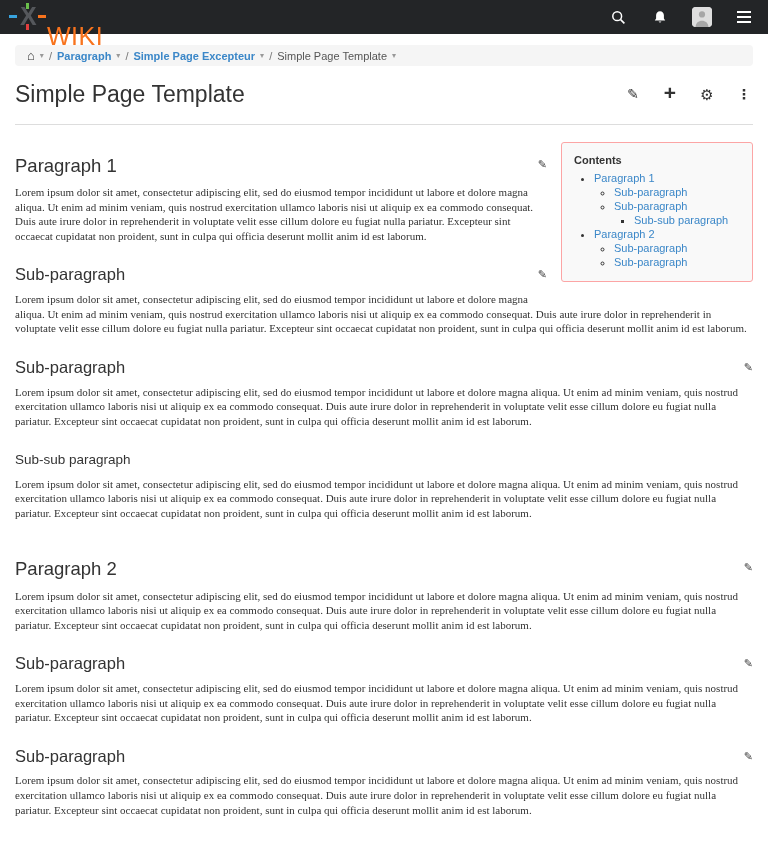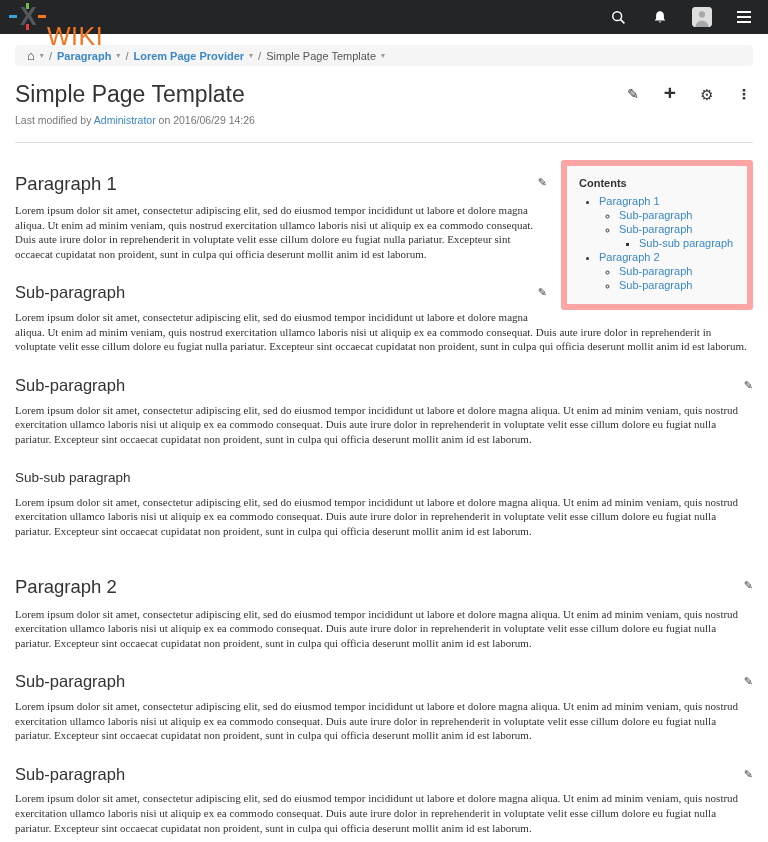"Lorem Page Provider" a.bc-link { text: Lorem Page Provider -> Simple Page Excepteur }
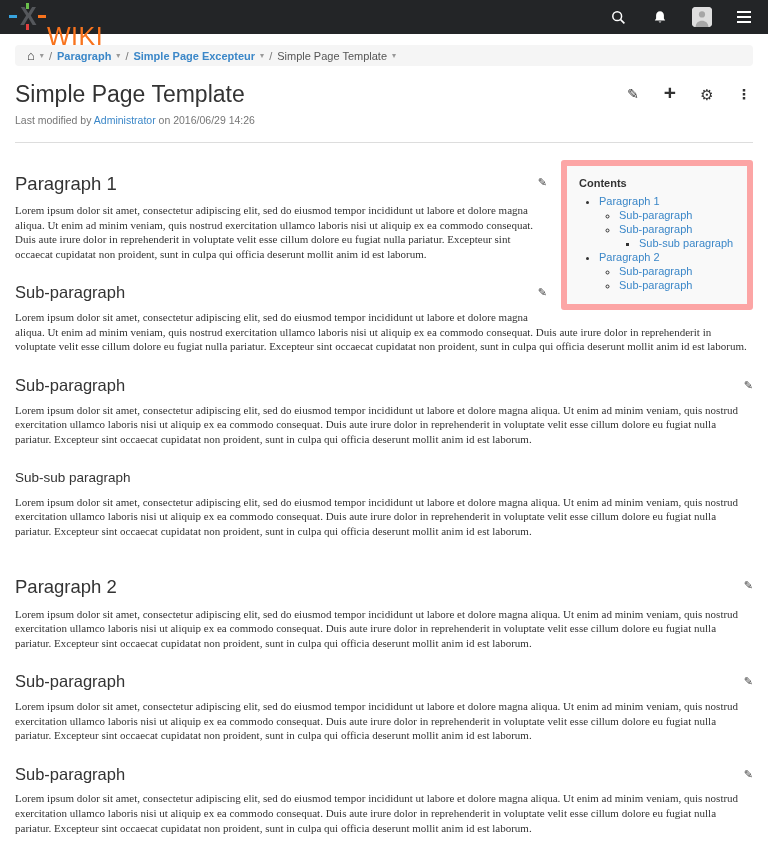"Last modified by Administrator on" div.meta { html: <div> <span>Last modified by</span> <a>Administrator</a> <span>on 2016/06/29 14:26</span> </div> -> none }
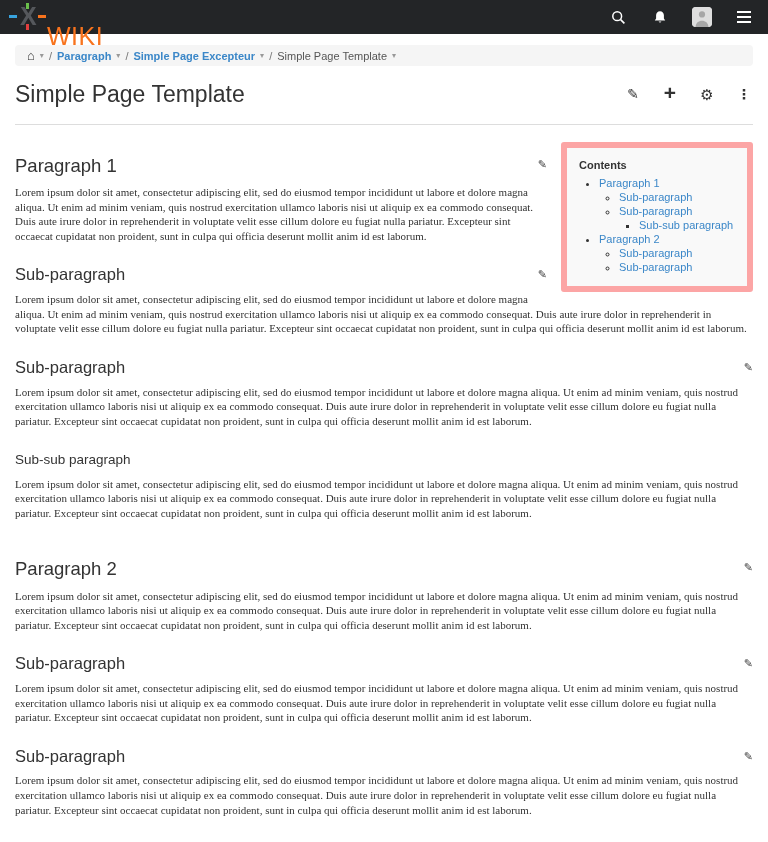"Contents" .toc { border: 6px solid #fca5a5 -> 1px solid #fca5a5 }
